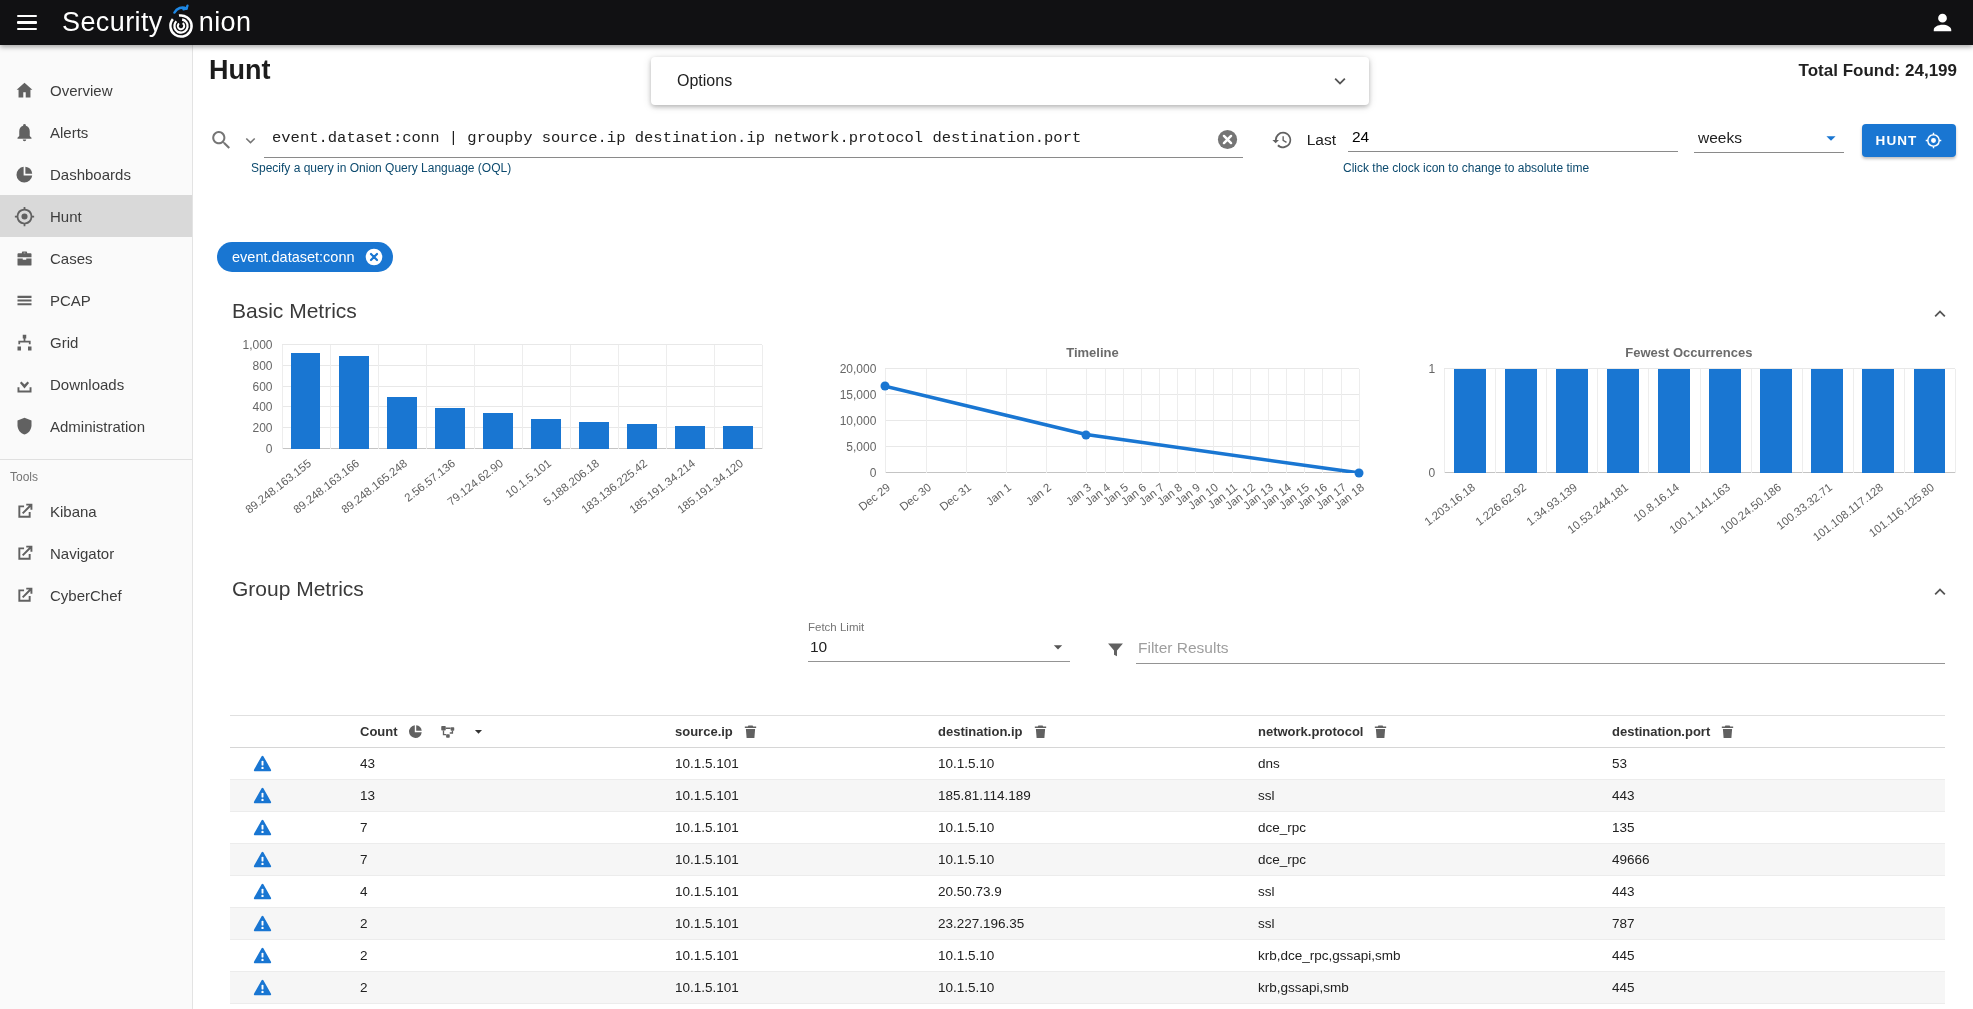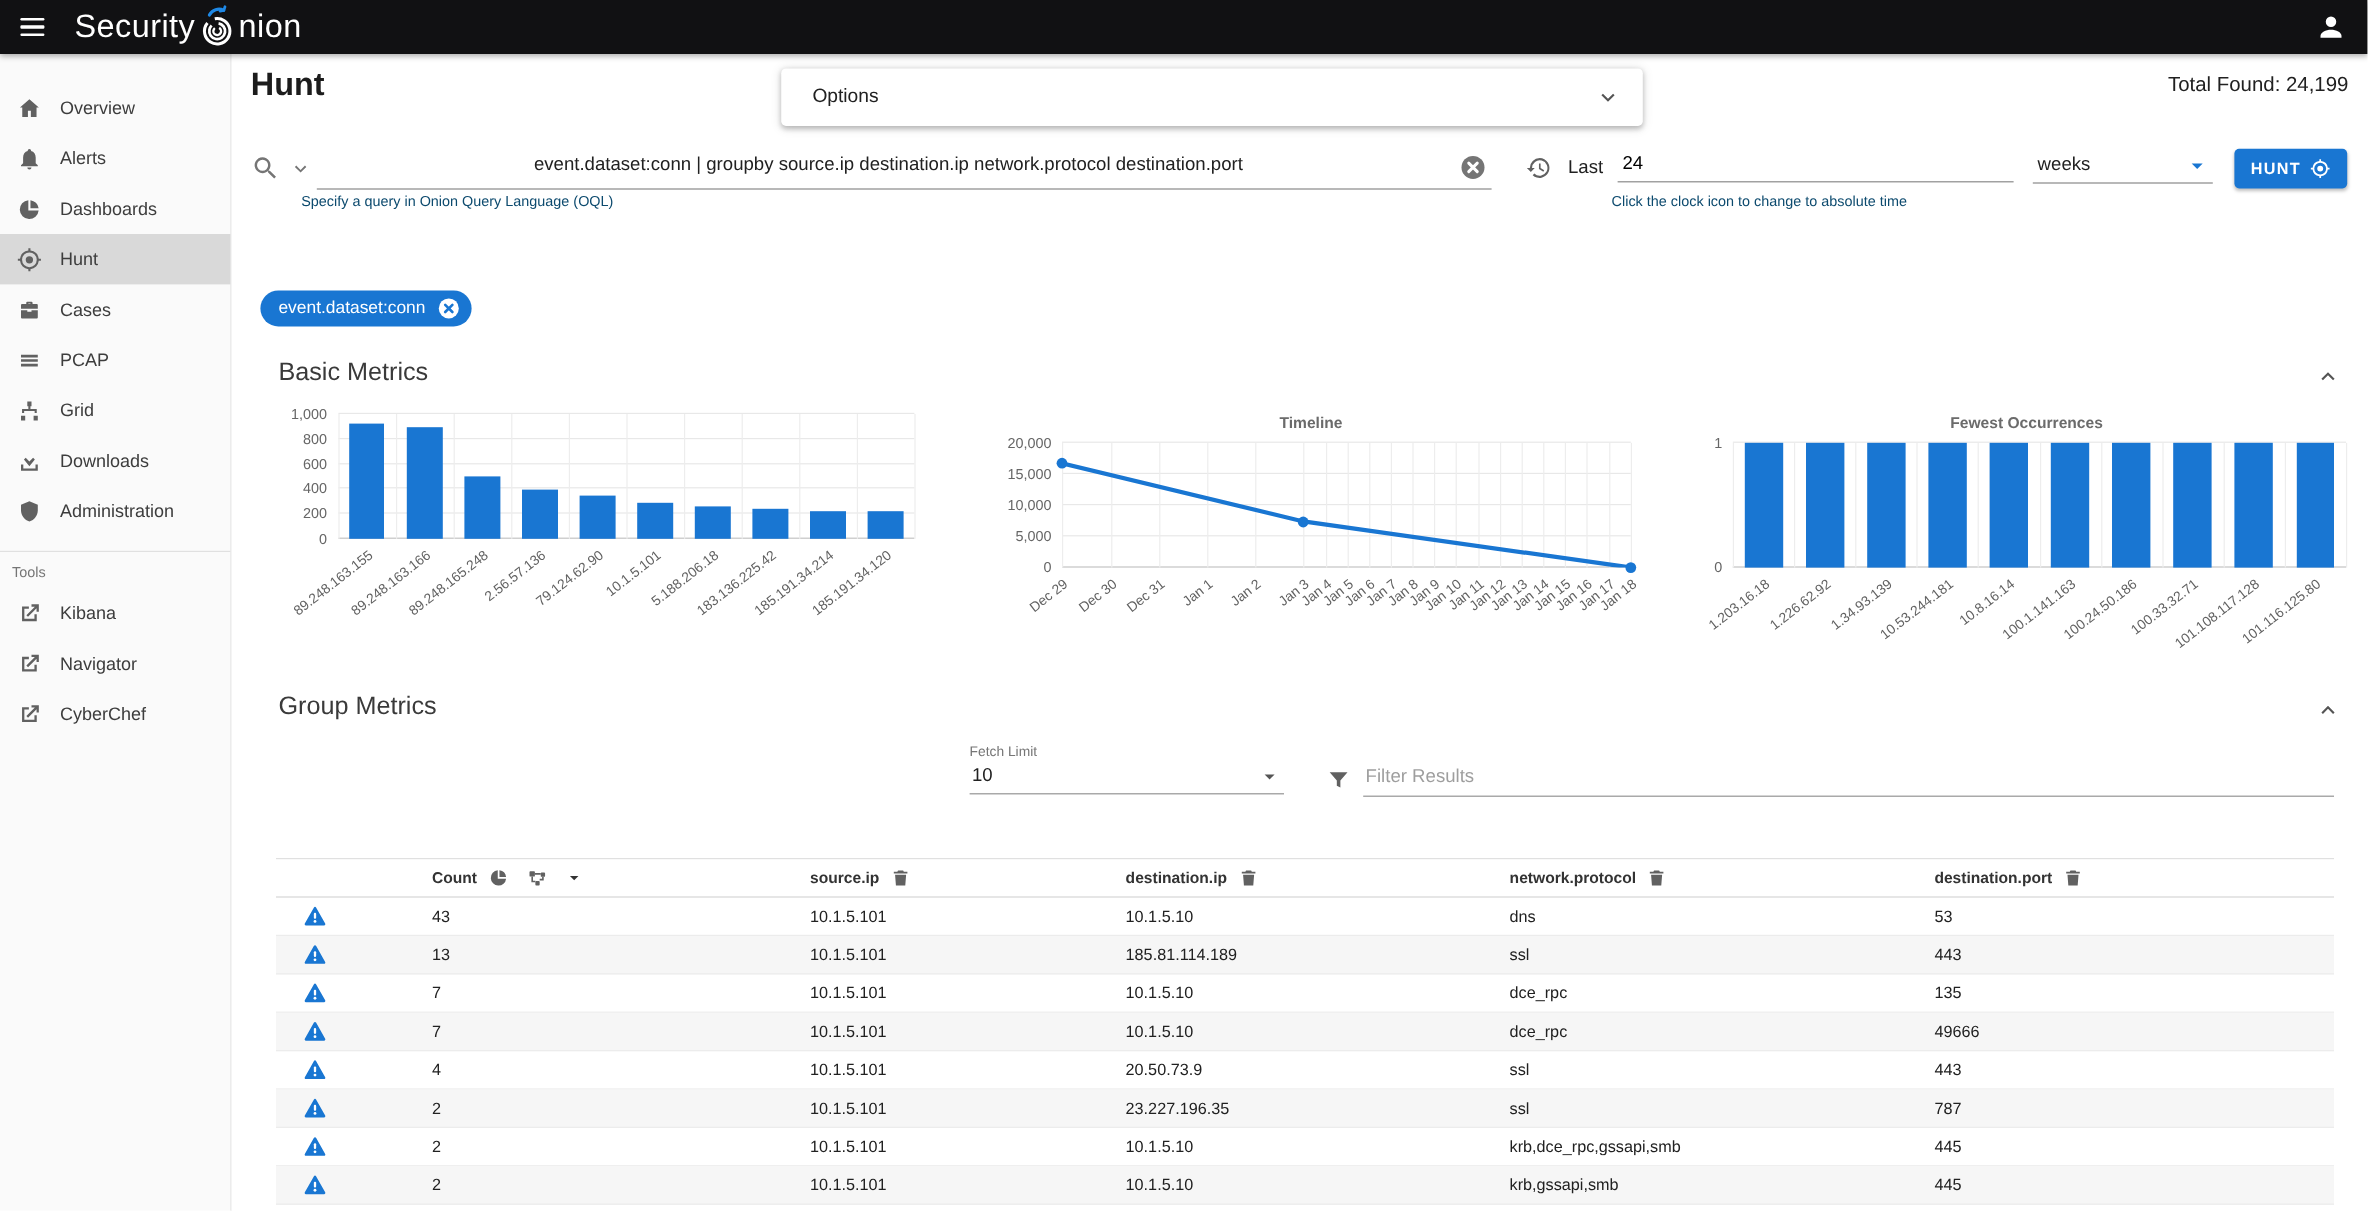"Total Found: 24,199" .total-found { font-weight: normal -> bold }
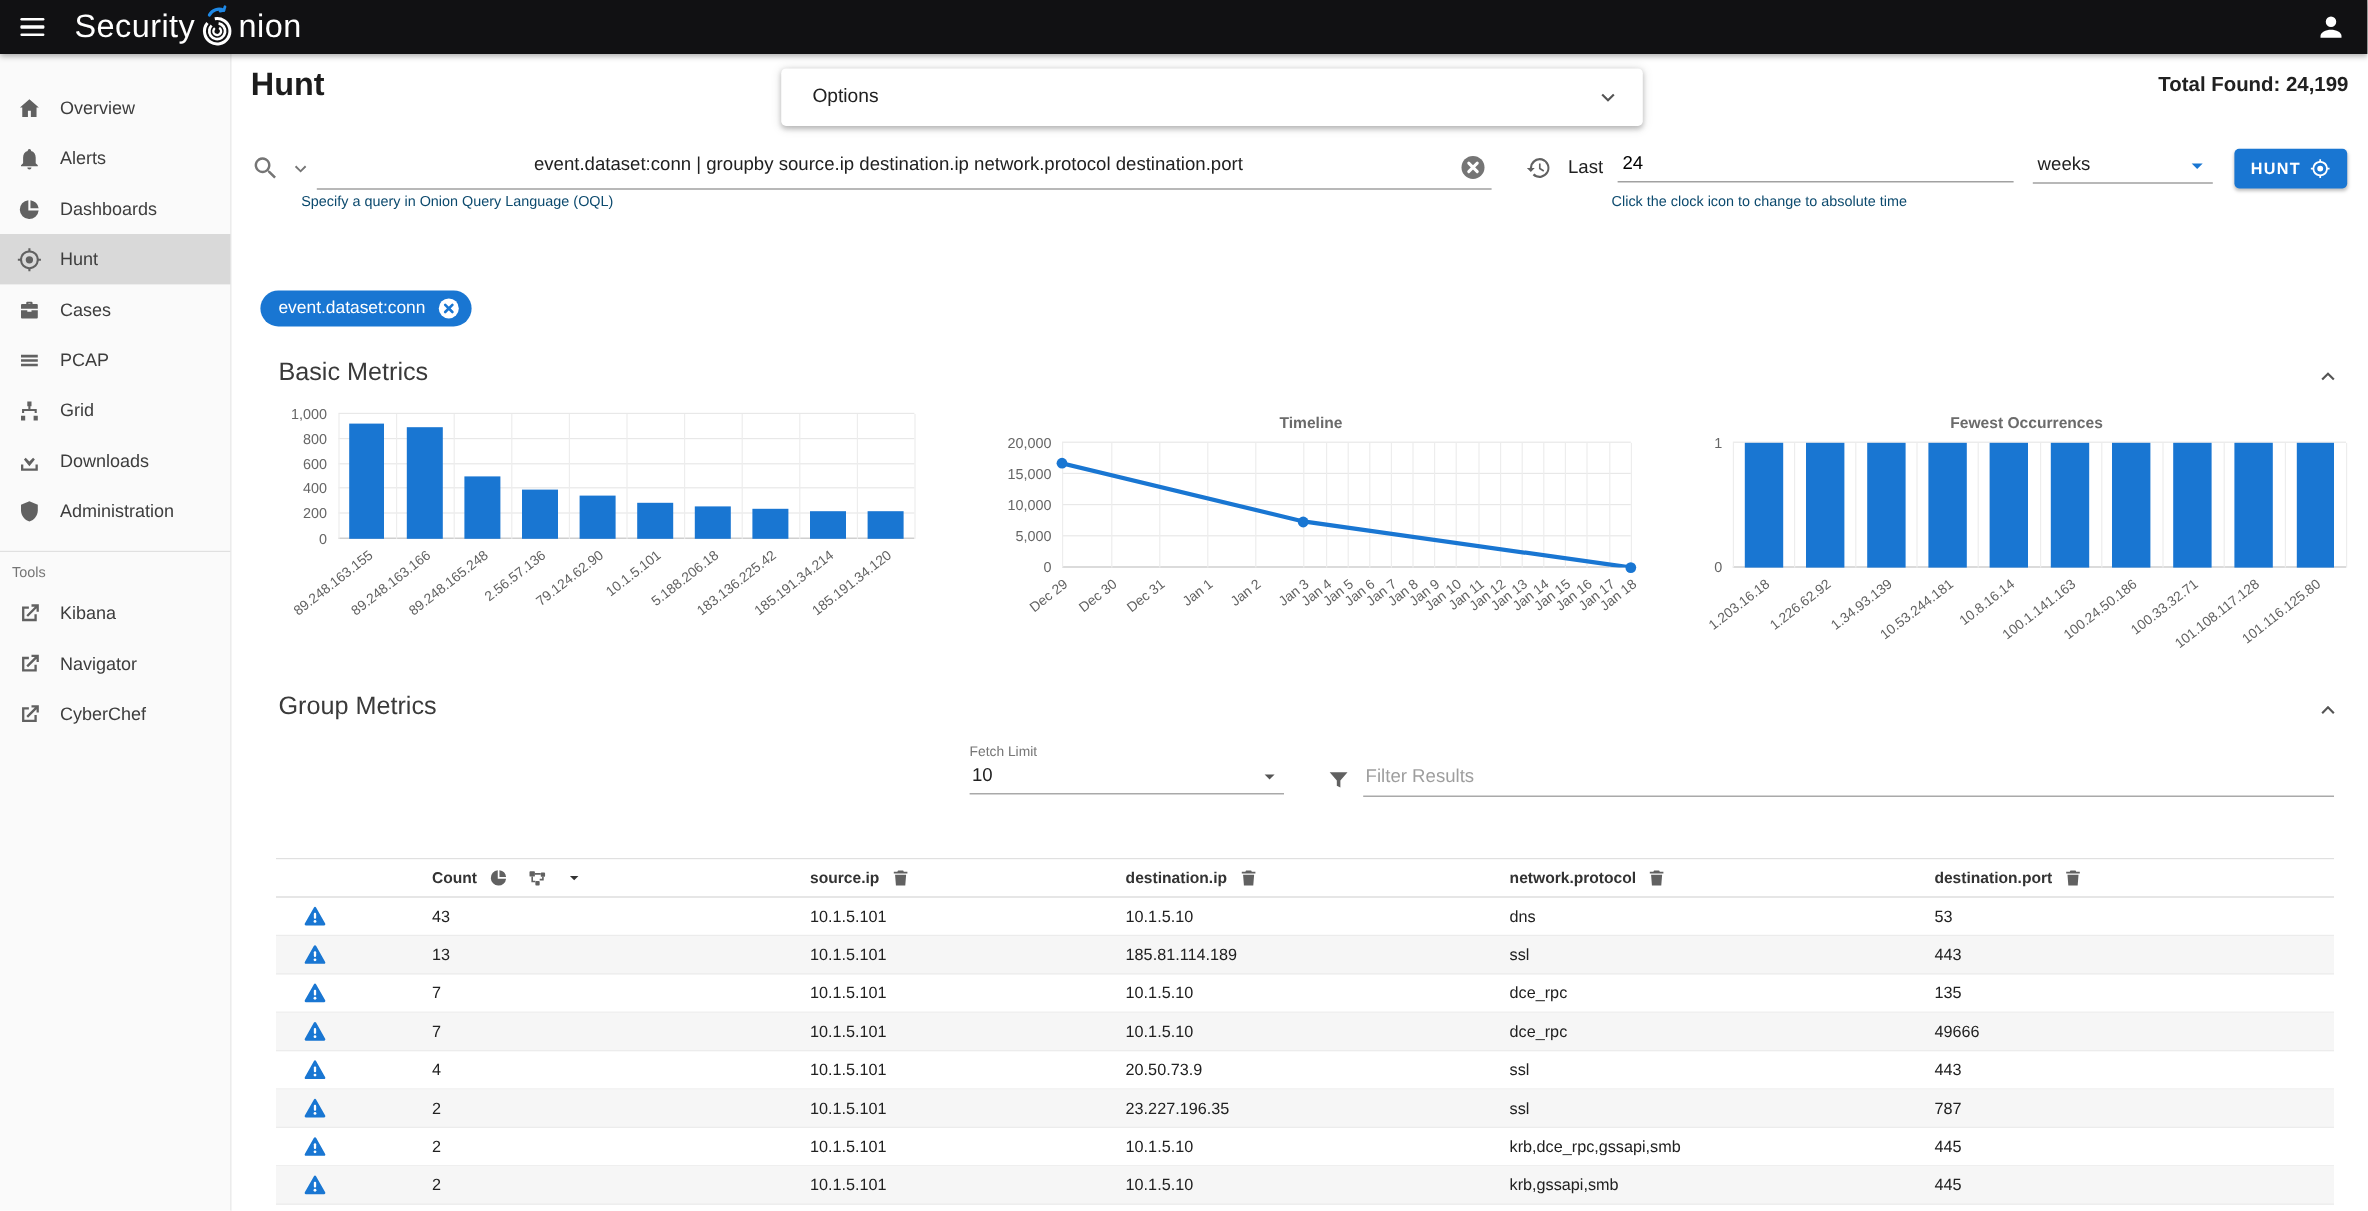"event.dataset:conn | groupby source.ip" .query-input { font-family: Liberation Sans, sans-serif -> Liberation Mono, monospace; text-align: center -> none }
